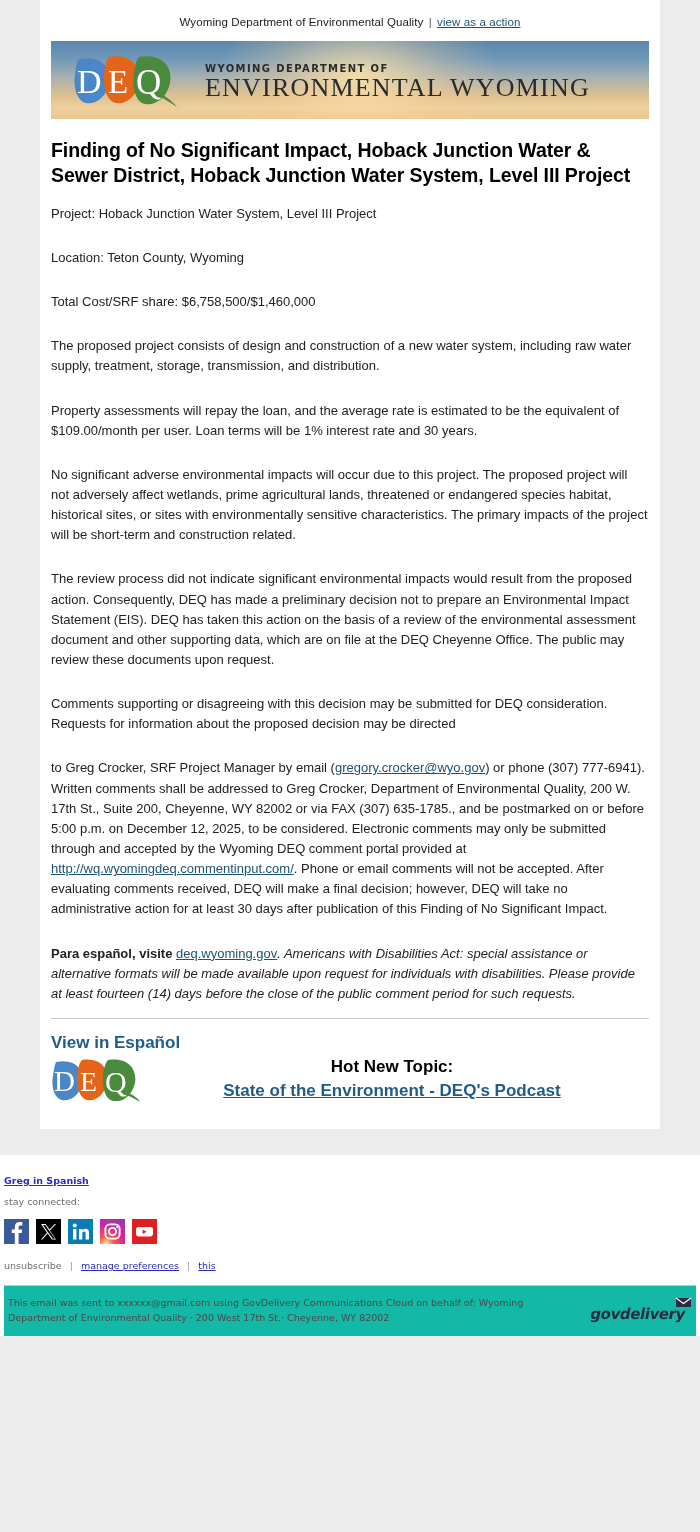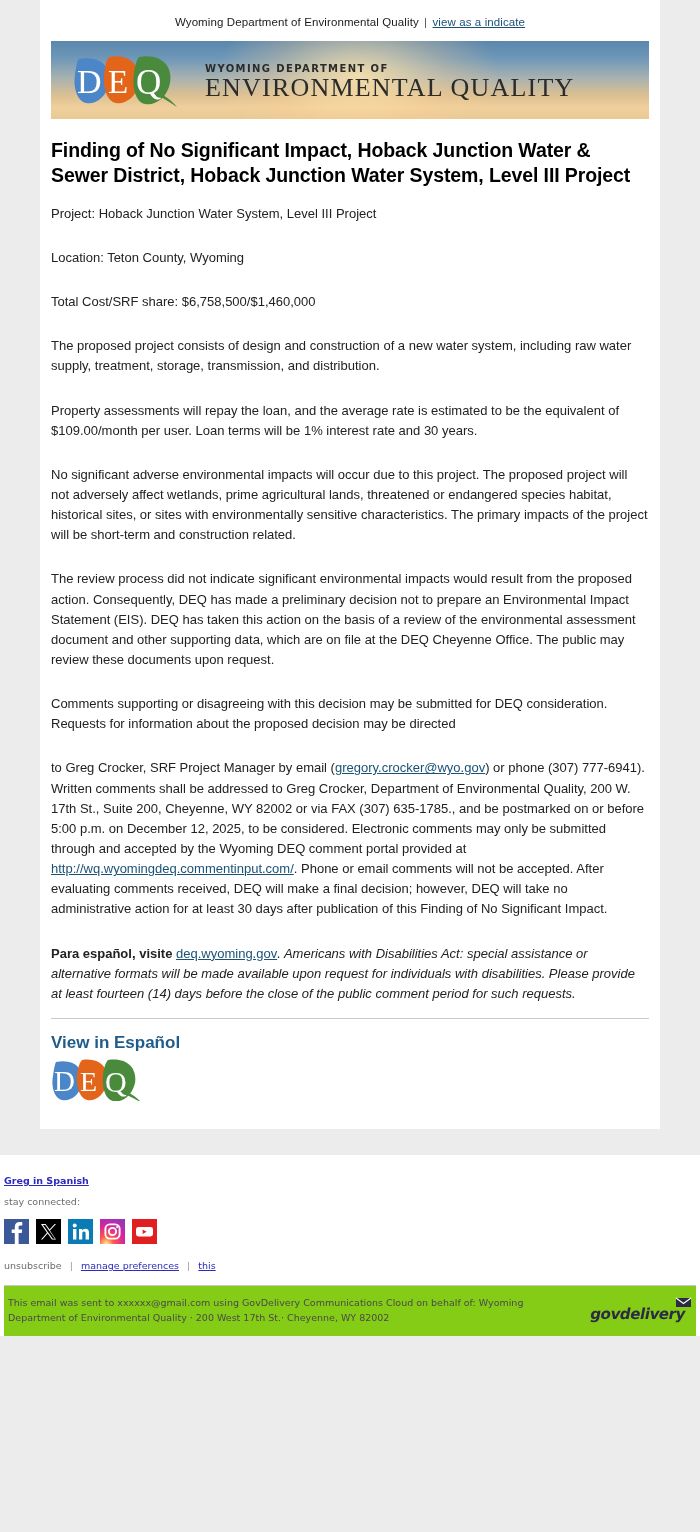"view as a indicate" a { text: indicate -> action }
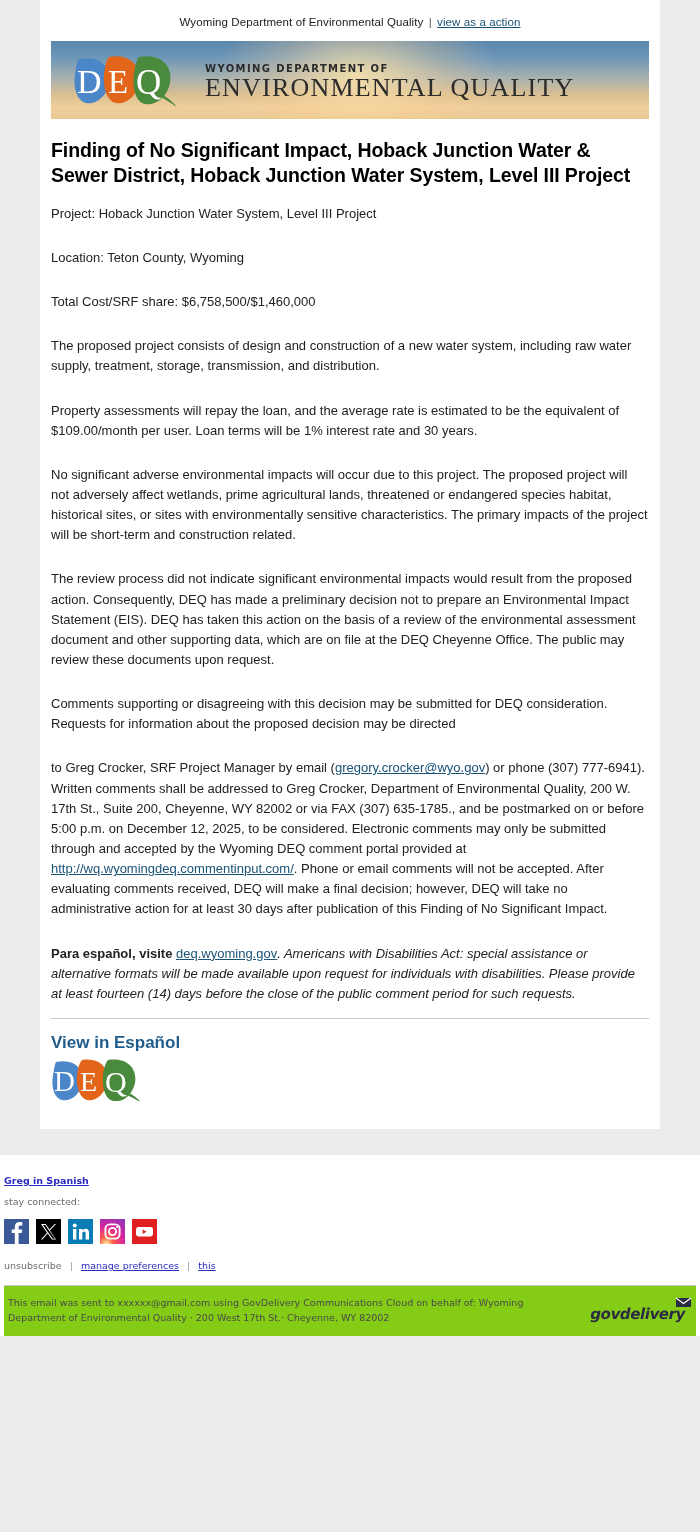"ENVIRONMENTAL QUALITY" span.l2 { text: QUALITY -> WYOMING }
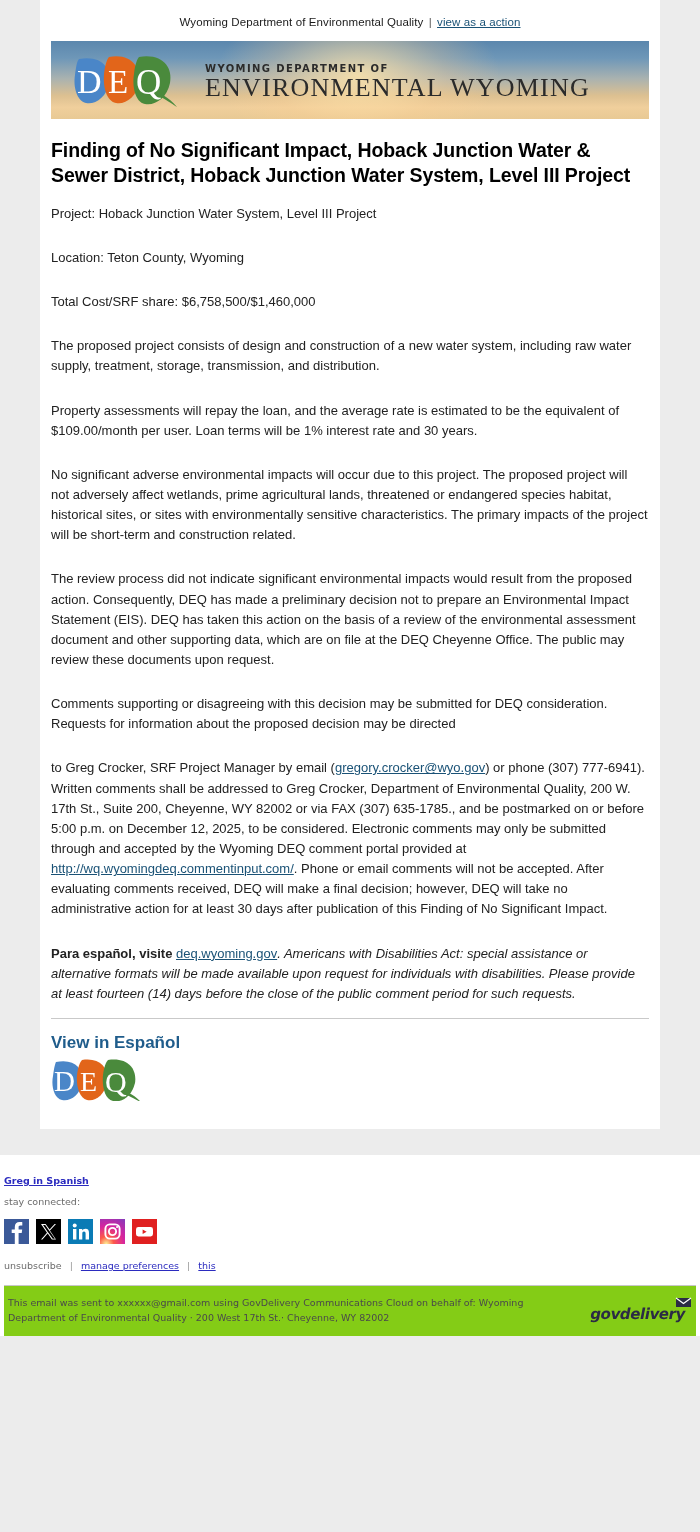"Hot New Topic:" span.promo-copy { html: none -> <span> <span>Hot New Topic:</span> <a>State of the Environment - DEQ's Podcast</a> </span> }
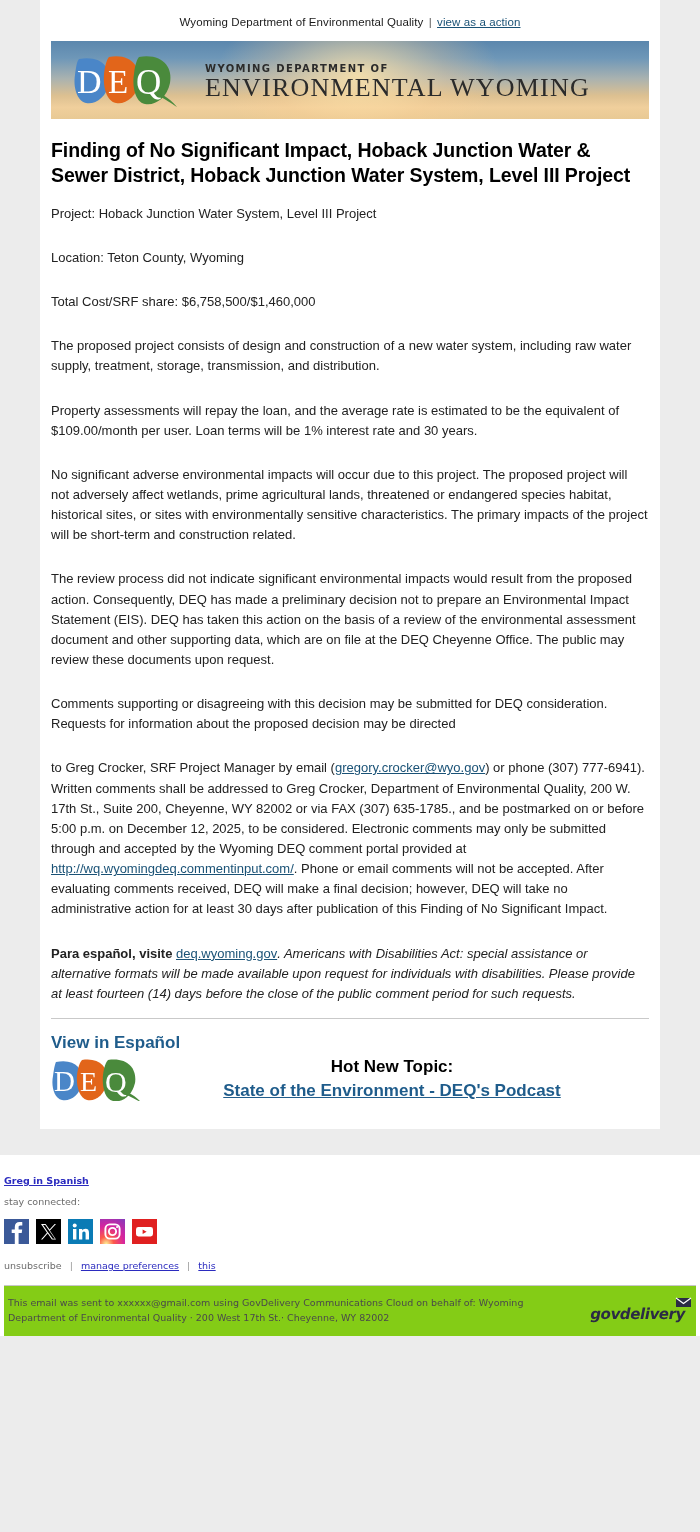"This email was sent to" .legal { background: #84cc16 -> #14b8a6 }
